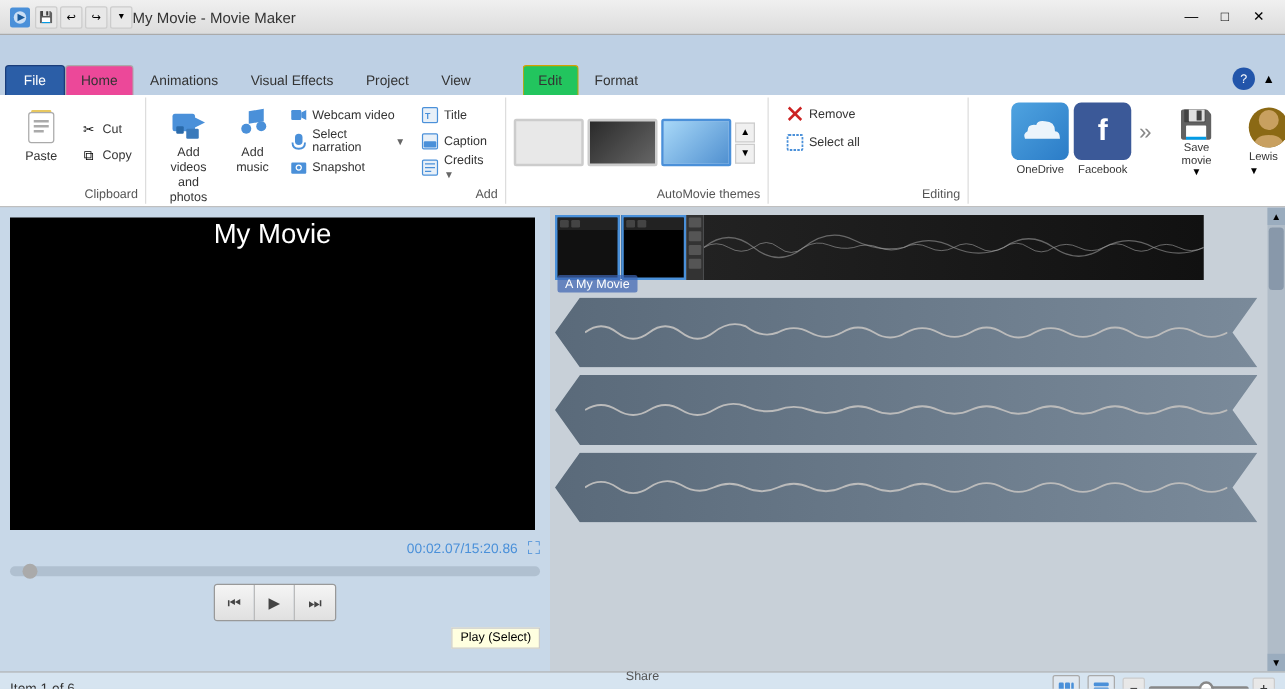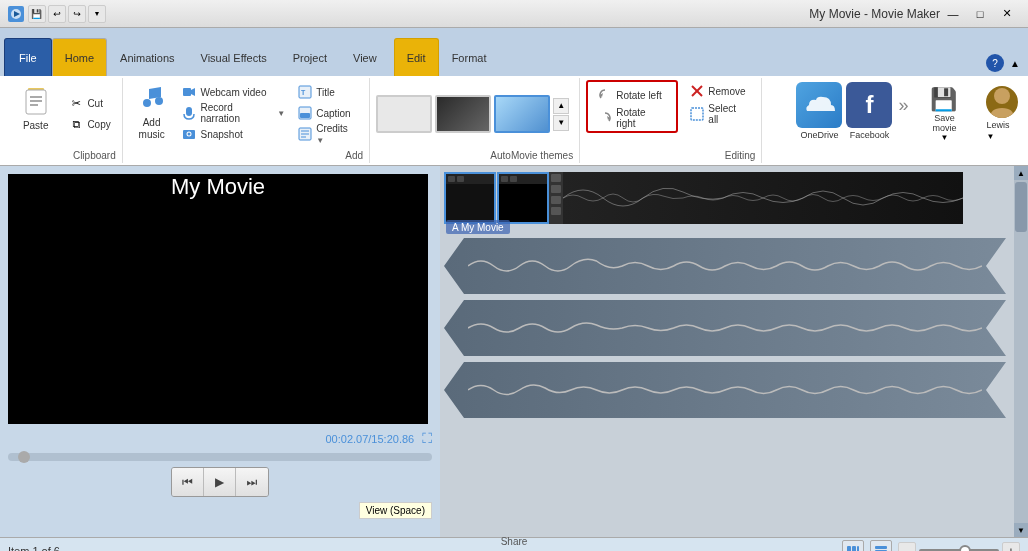"My Movie - Movie Maker" .title-bar-title { text-align: right -> left }
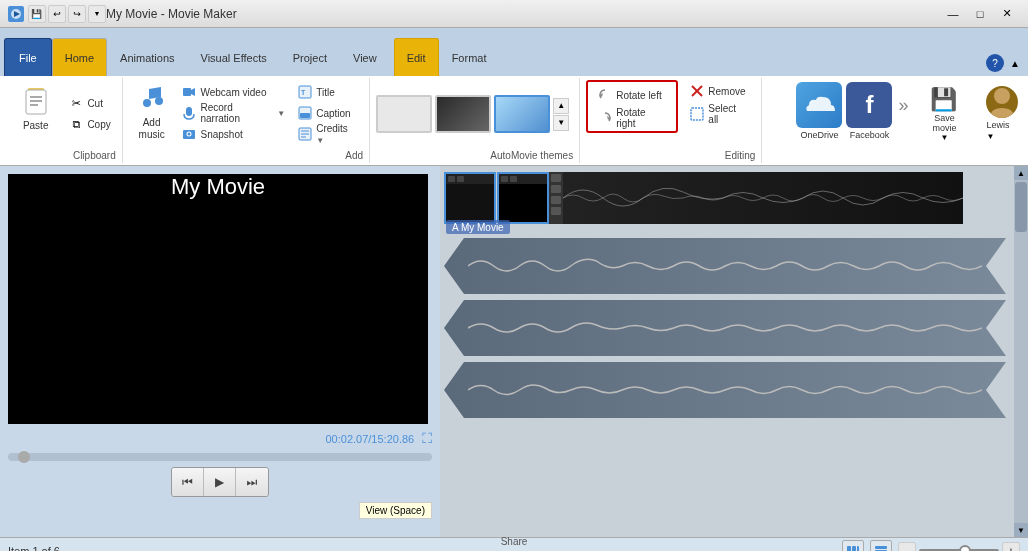"File" .ribbon-tab { height: 38px -> 24px }
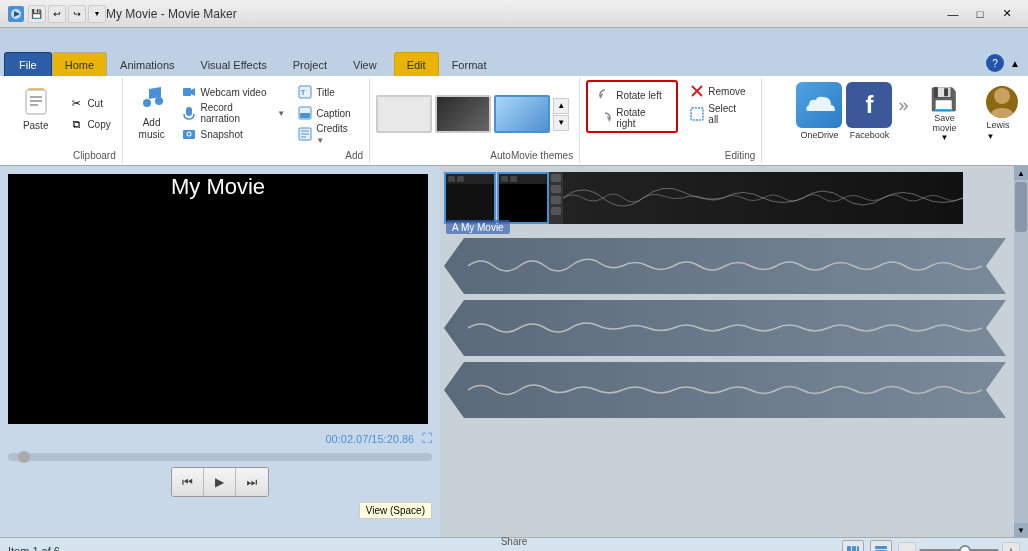"Home" .ribbon-tab.active { background: #eab308 -> #ec4899 }
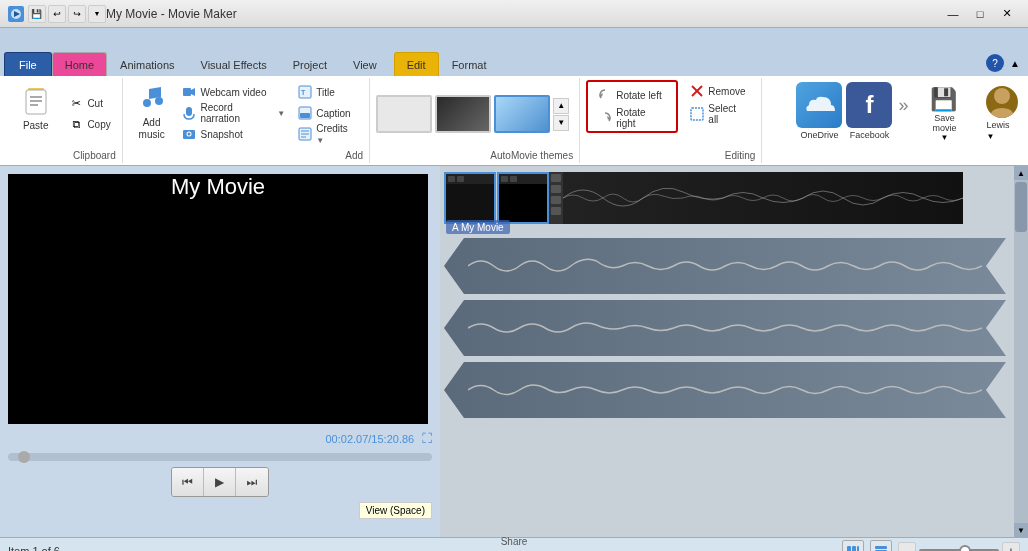"Edit" .ribbon-tab-highlight { background: #eab308 -> #22c55e; margin-left: none -> 24px }
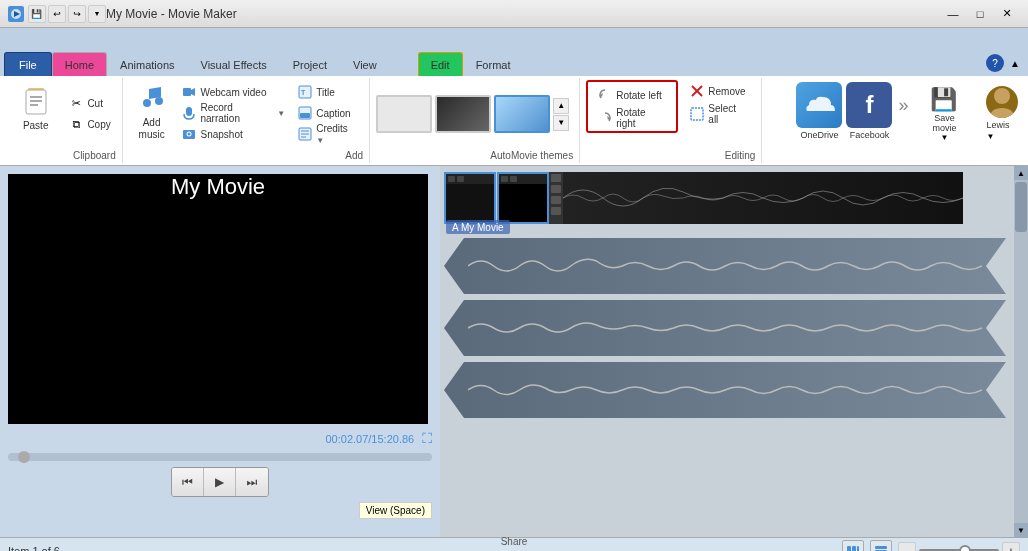"Rotate left" div { html: <div> <div> <div> <svg> <path></path> <polygon></polygon> </svg> </div> <span>Rotate left</span> </div> <div> <div> <svg> <path></path> <polygon></polygon> </svg> </div> <span>Rotate right</span> </div> </div> -> none }
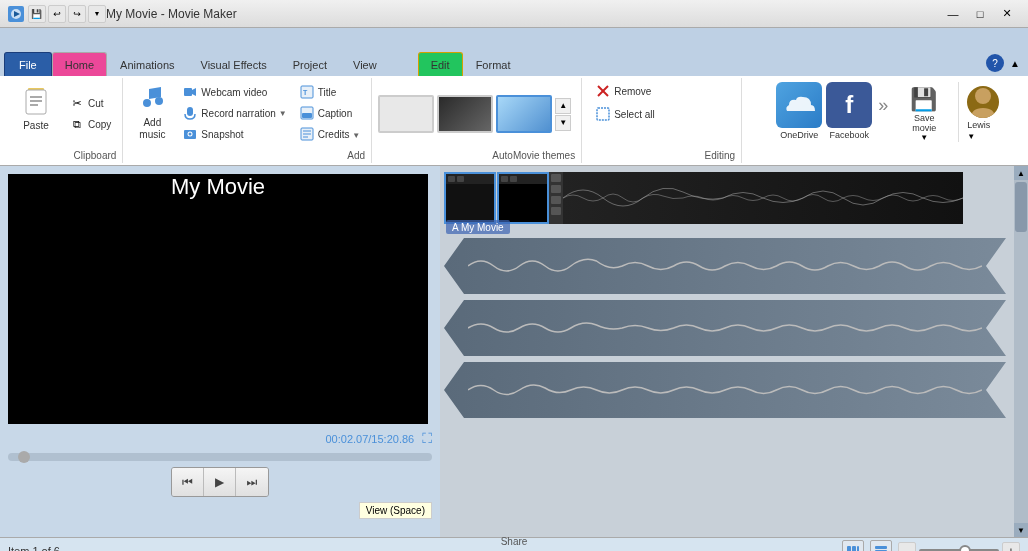"Record narration" span.btn-label { text: Record -> Select }
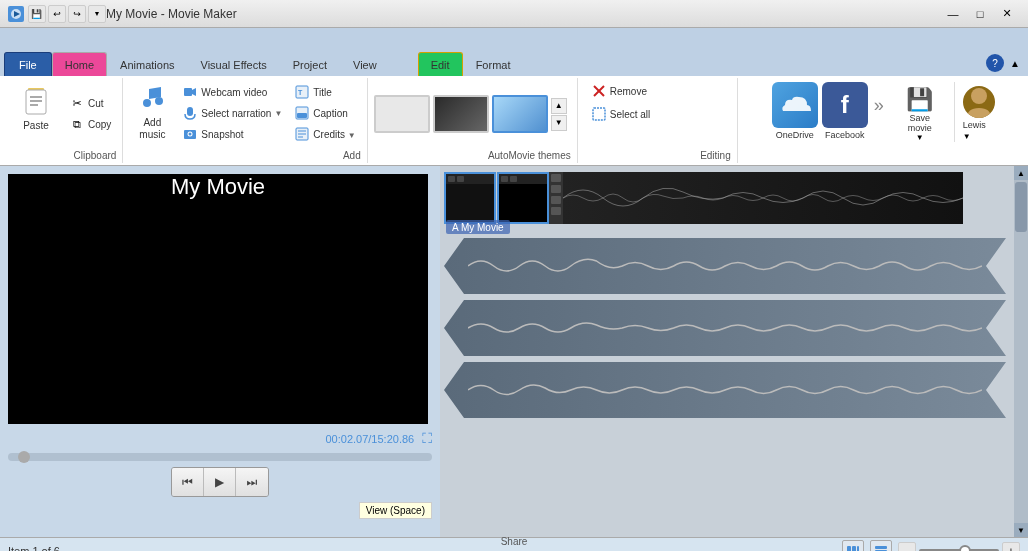"Add videos" div.rbtn-large { html: none -> <div> <div> <svg> <rect></rect> <polygon></polygon> <rect></rect> <rect></rect> </svg> </div> <div>Add videos and photos</div> </div> }
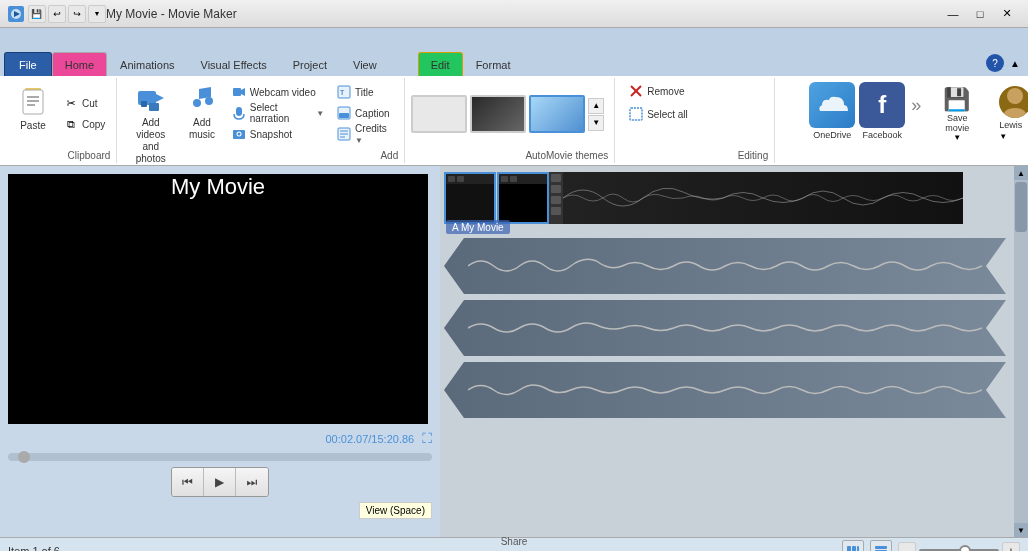"View (Space)" div.tooltip { text: View (Space -> Play (Select }
